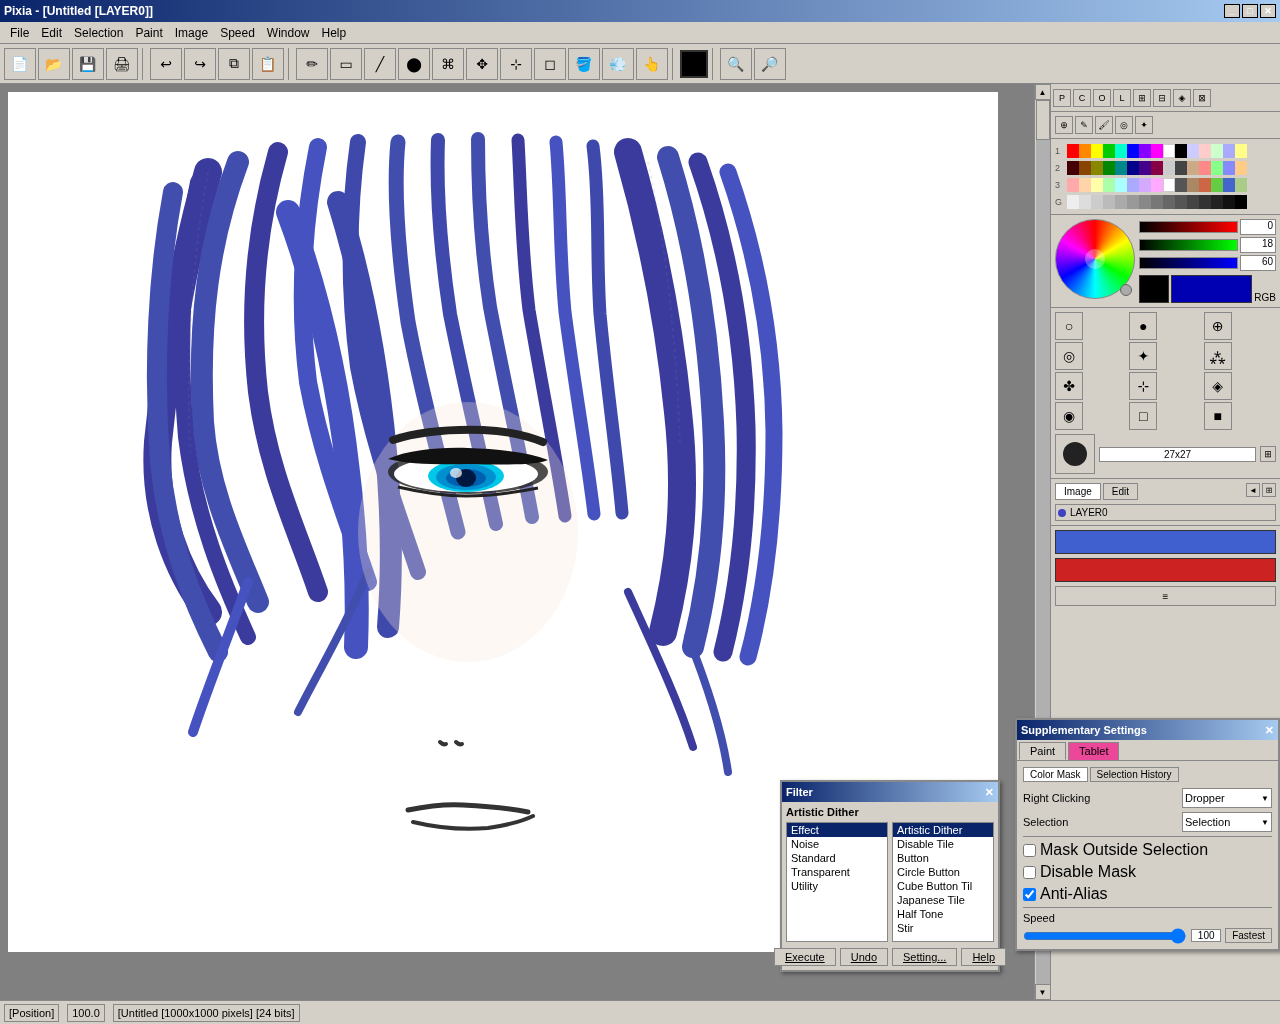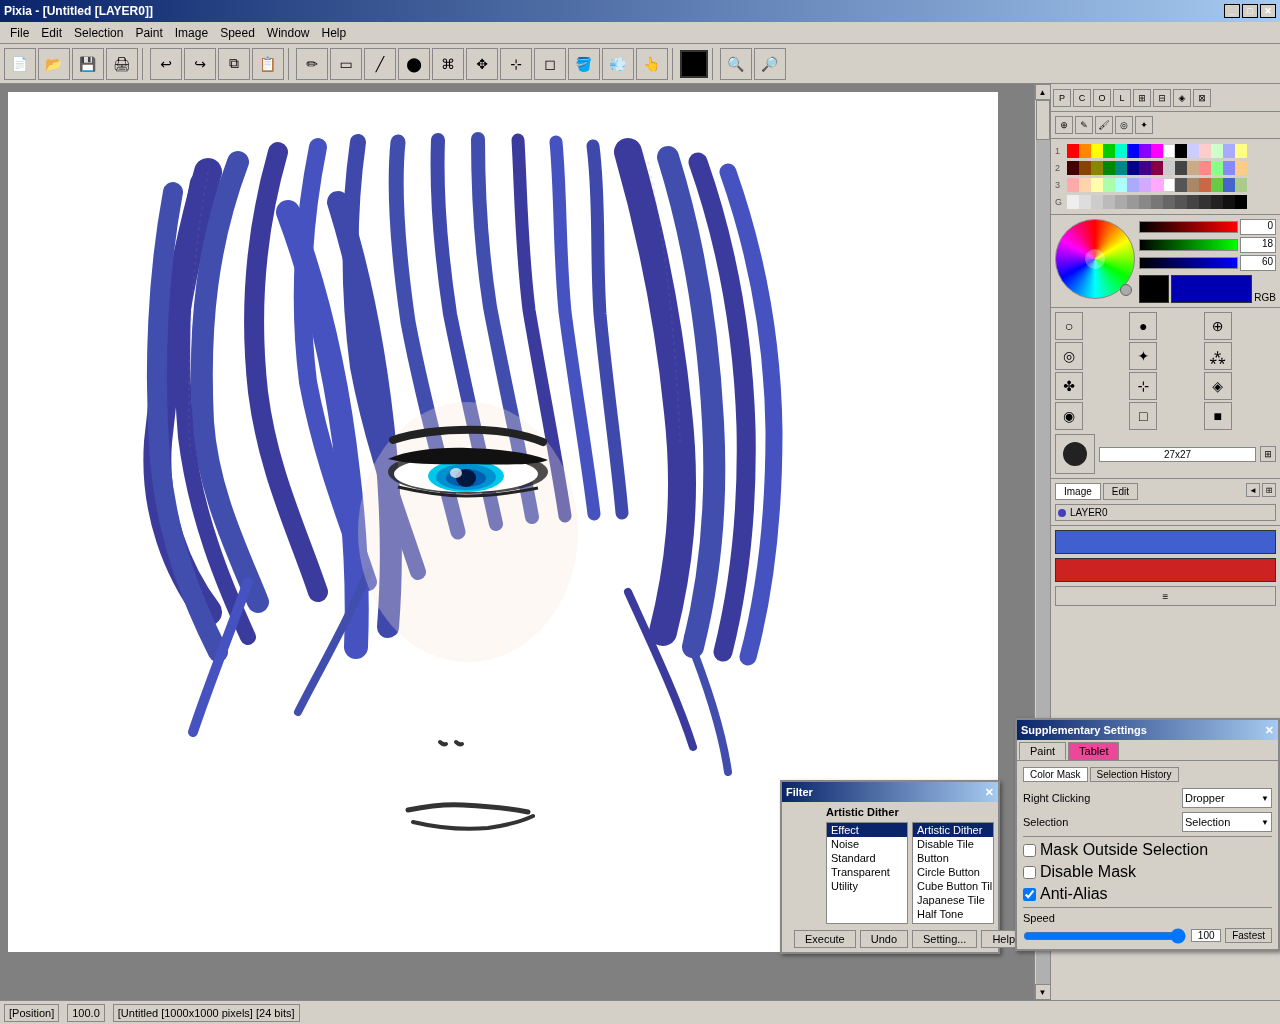"Artistic Dither" #filter-content { margin-left: 40px -> none }
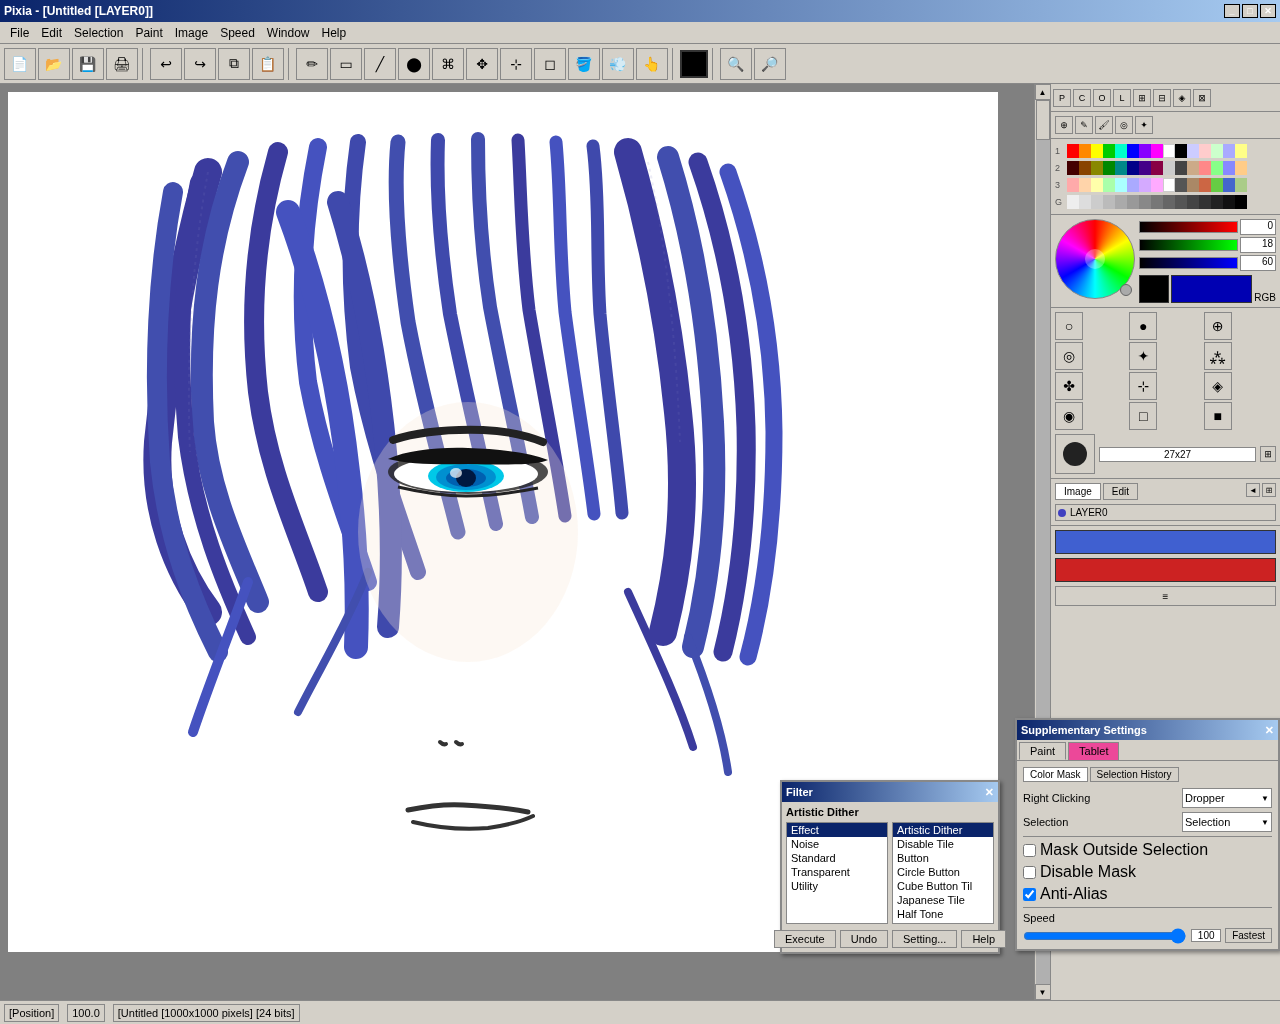"Effect" #filter-lists { height: 102px -> 120px }
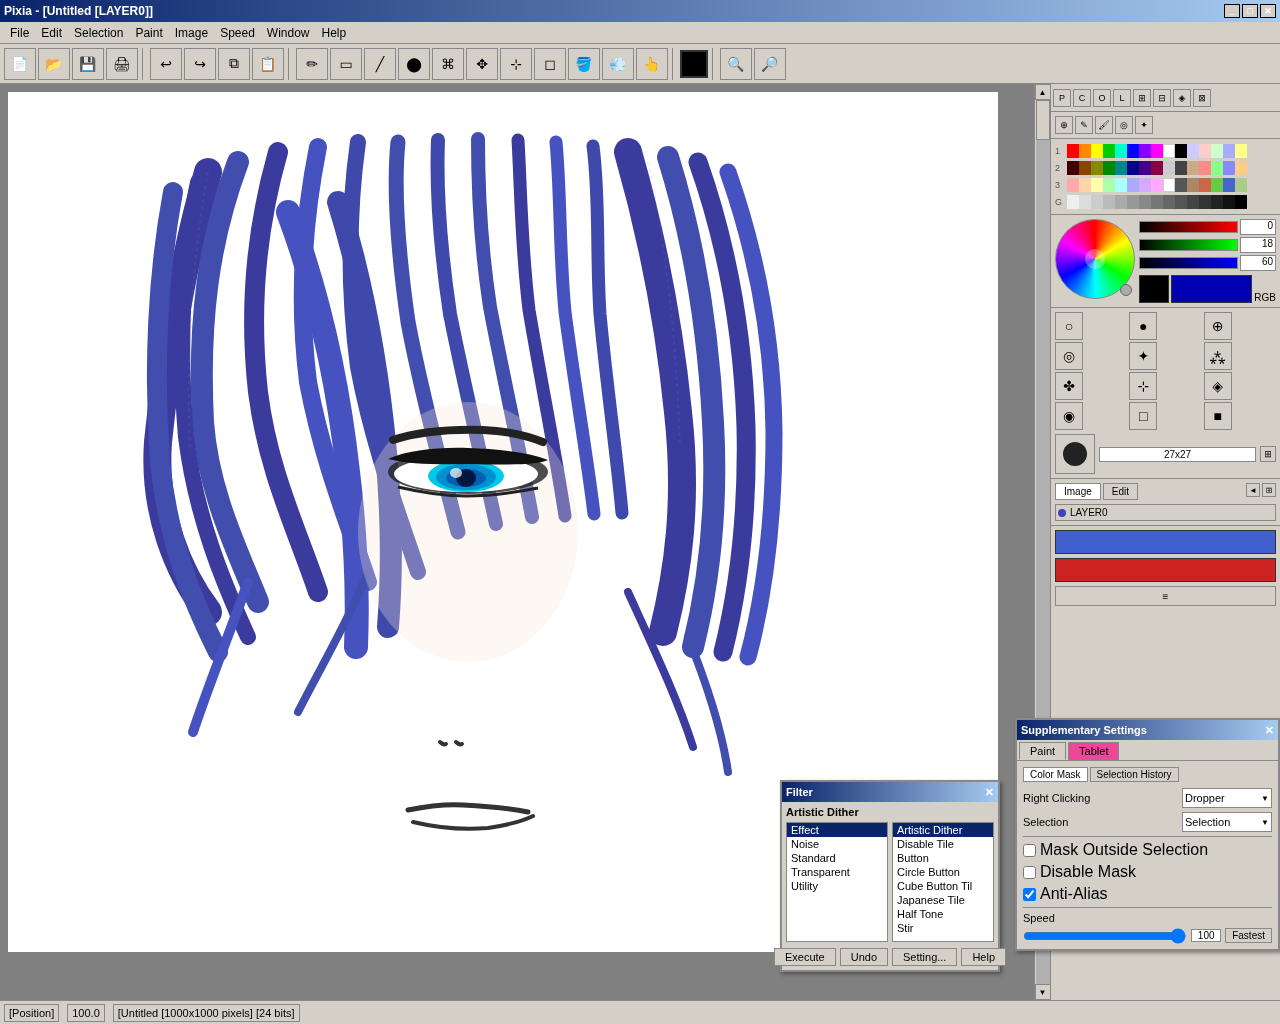"Execute" #filter-buttons { text-decoration: none -> underline }
